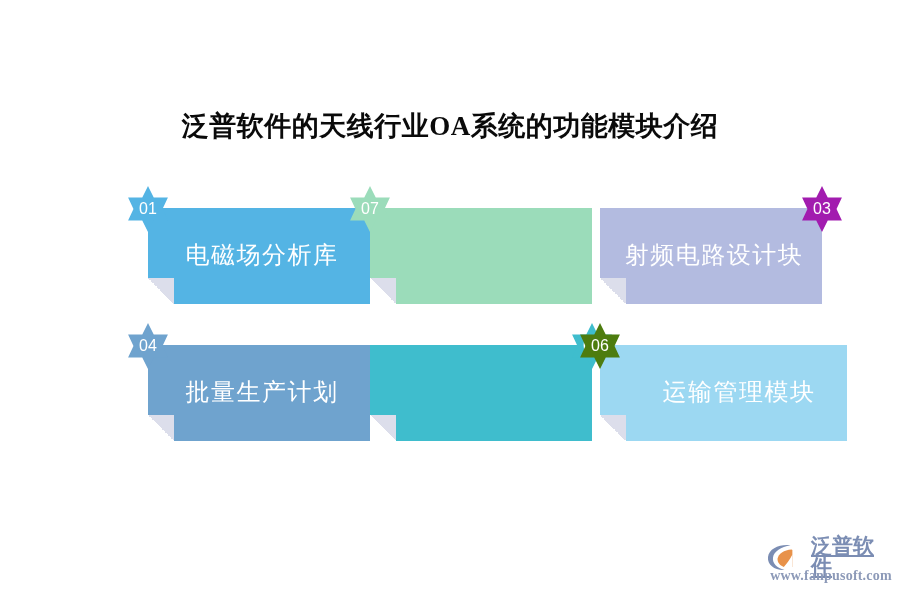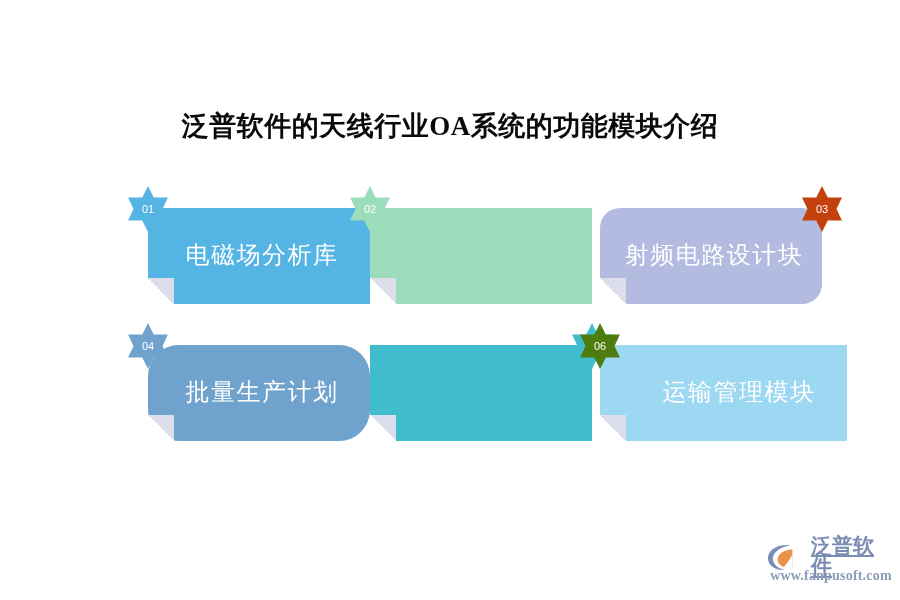"01" .badge-num { font-size: 11px -> 16px }
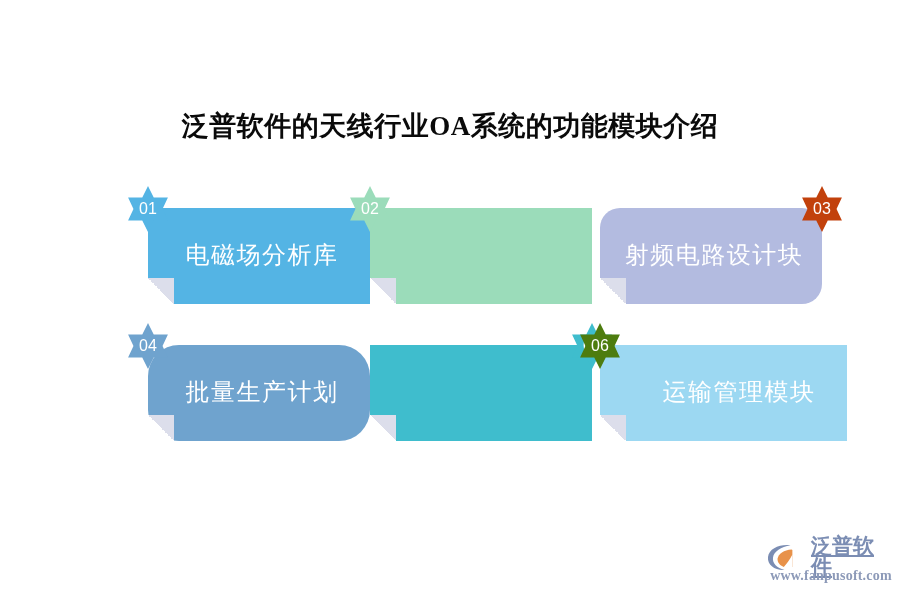"02" div.badge-num { text: 02 -> 07 }
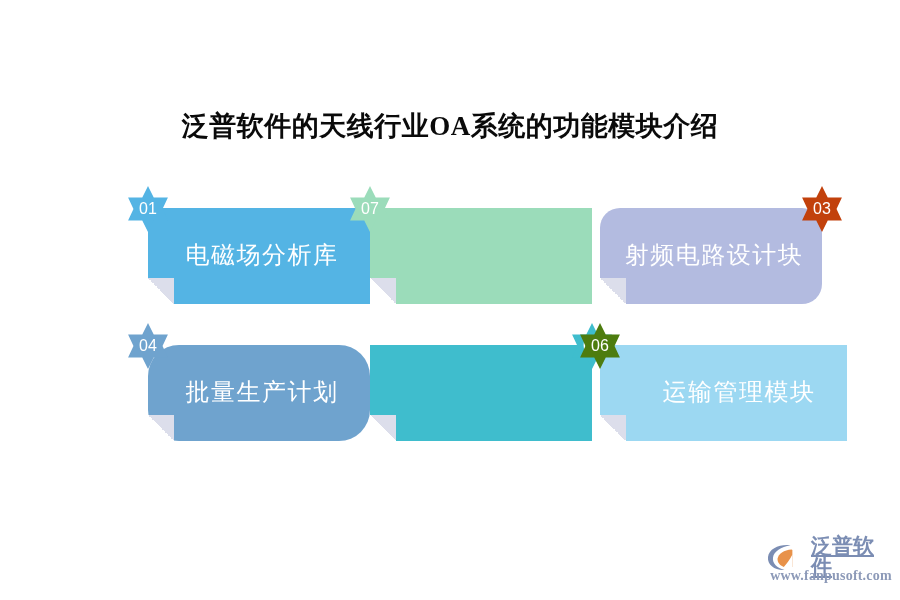"03" div.badge { background: #c2410c -> #a21caf }
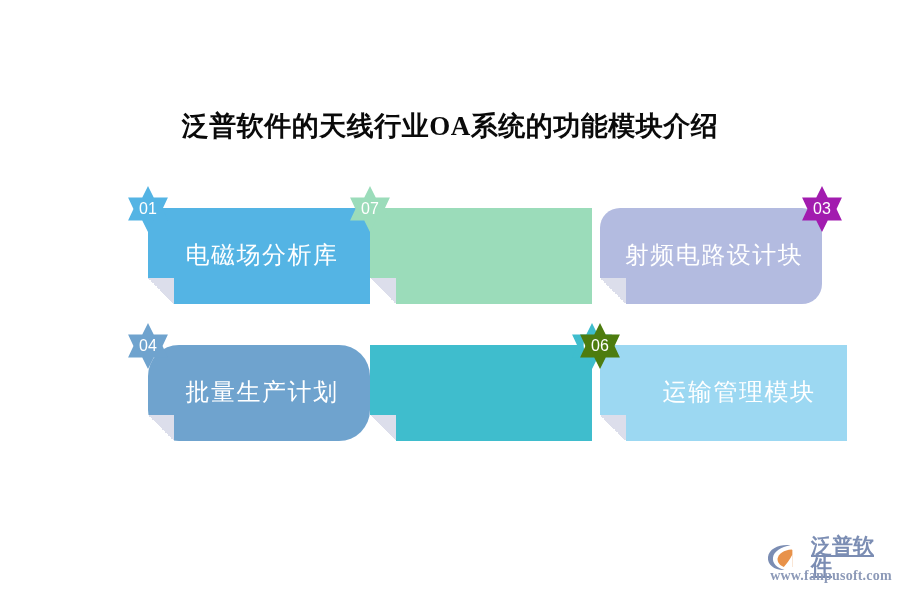"射频电路设计块" div.card-body { border-radius: 20px -> none }
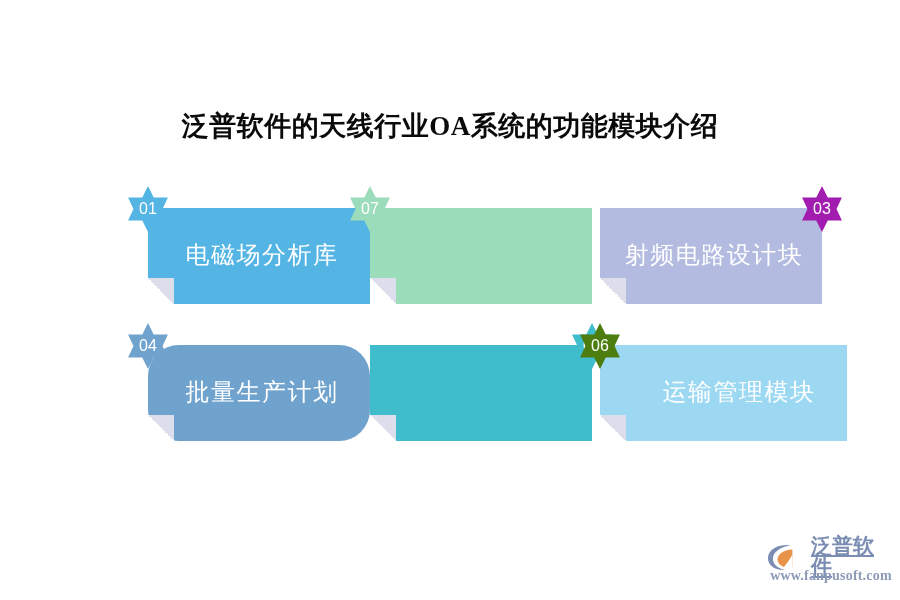"批量生产计划" div.card-body { border-radius: 31px -> none }
